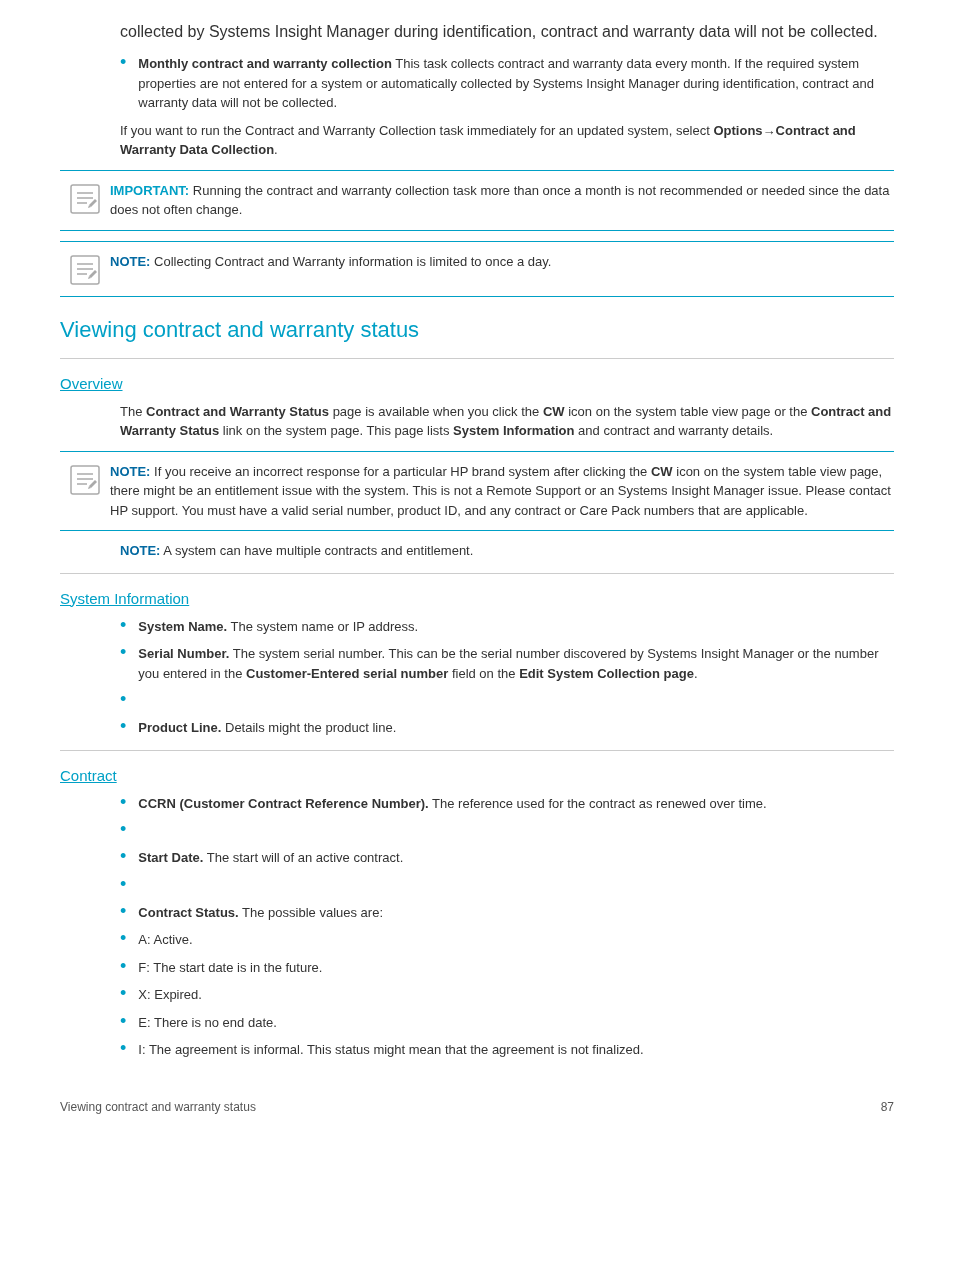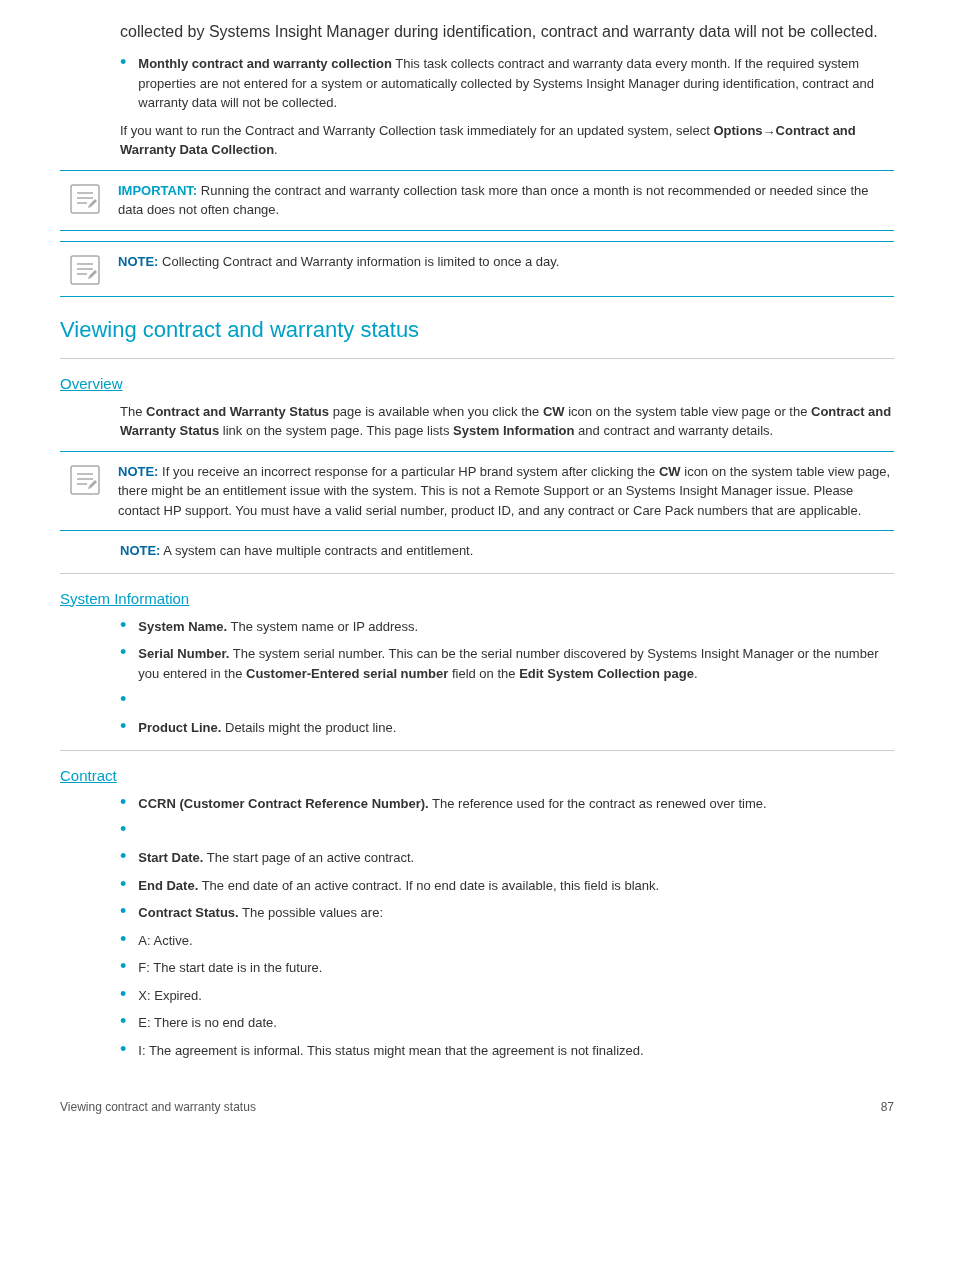"IMPORTANT: Running the contract and" .note-box { gap: 8px -> none }
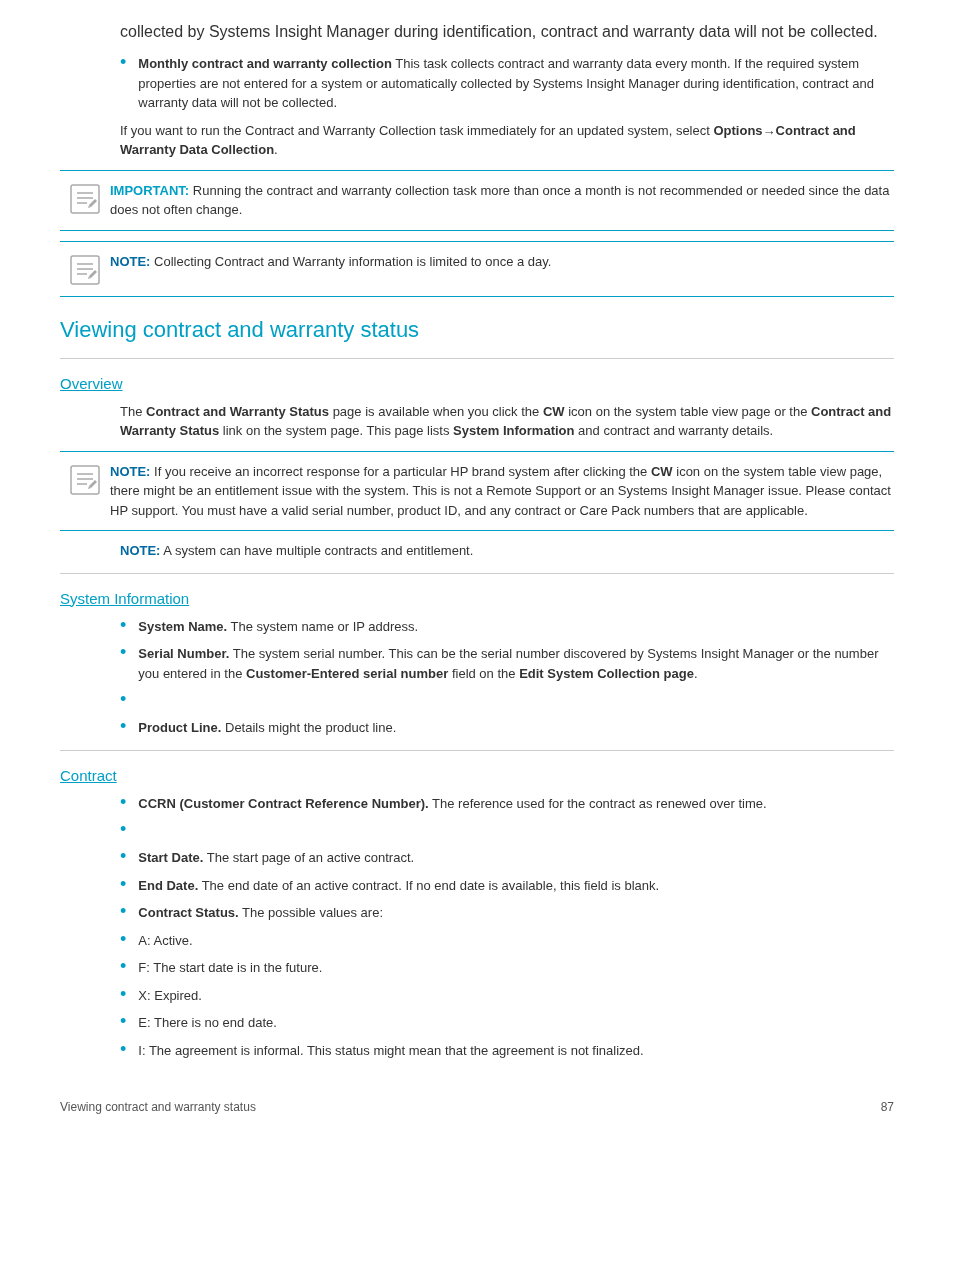"The start page of an" span { text: page -> will }
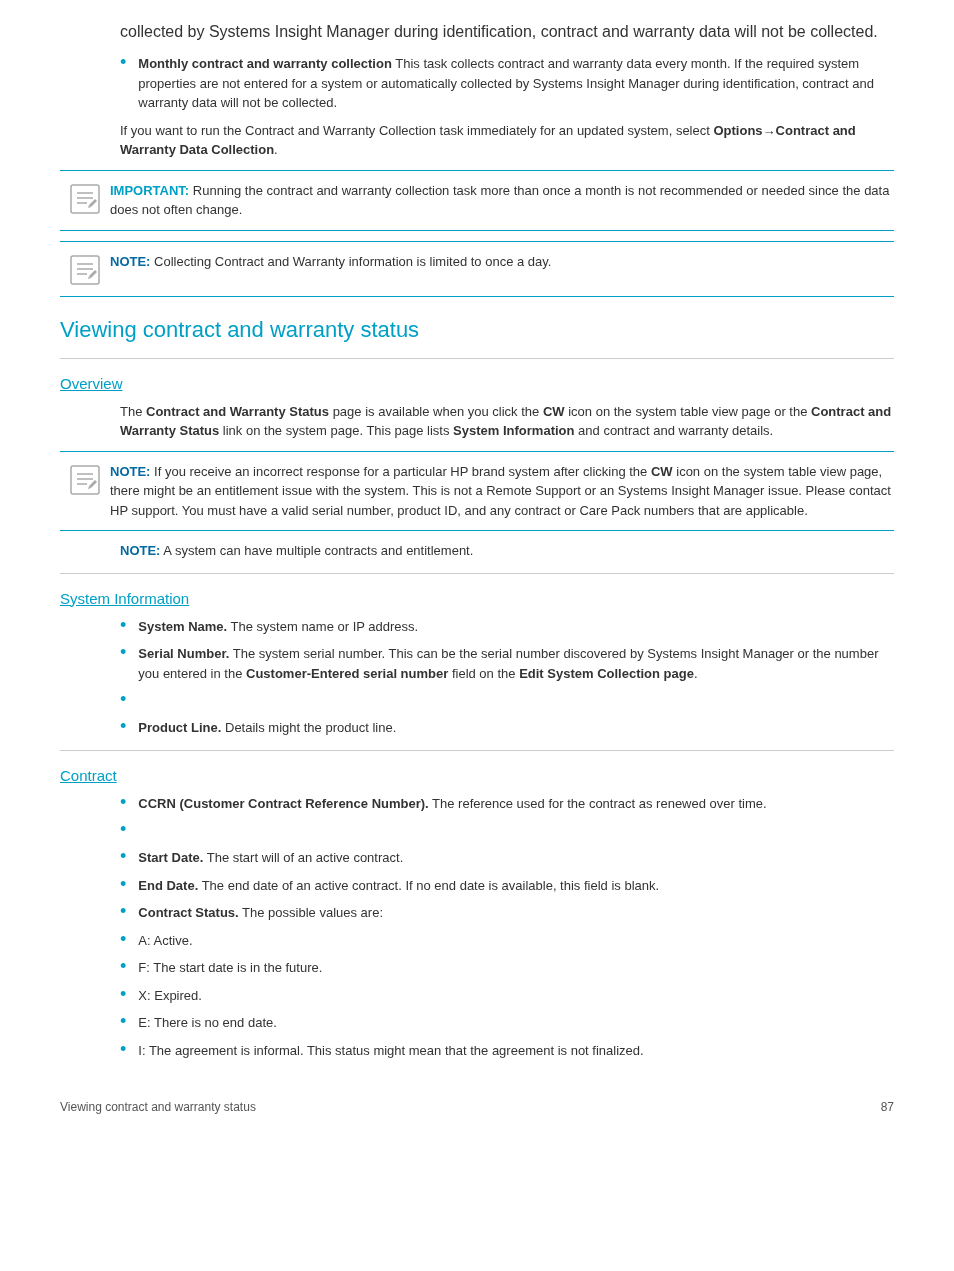"End Date. The end date" span.bullet-content { html: <span> <span>End Date.</span><span> The end date of an active contract. If no end date is available, this field is blank.</span> </span> -> none }
